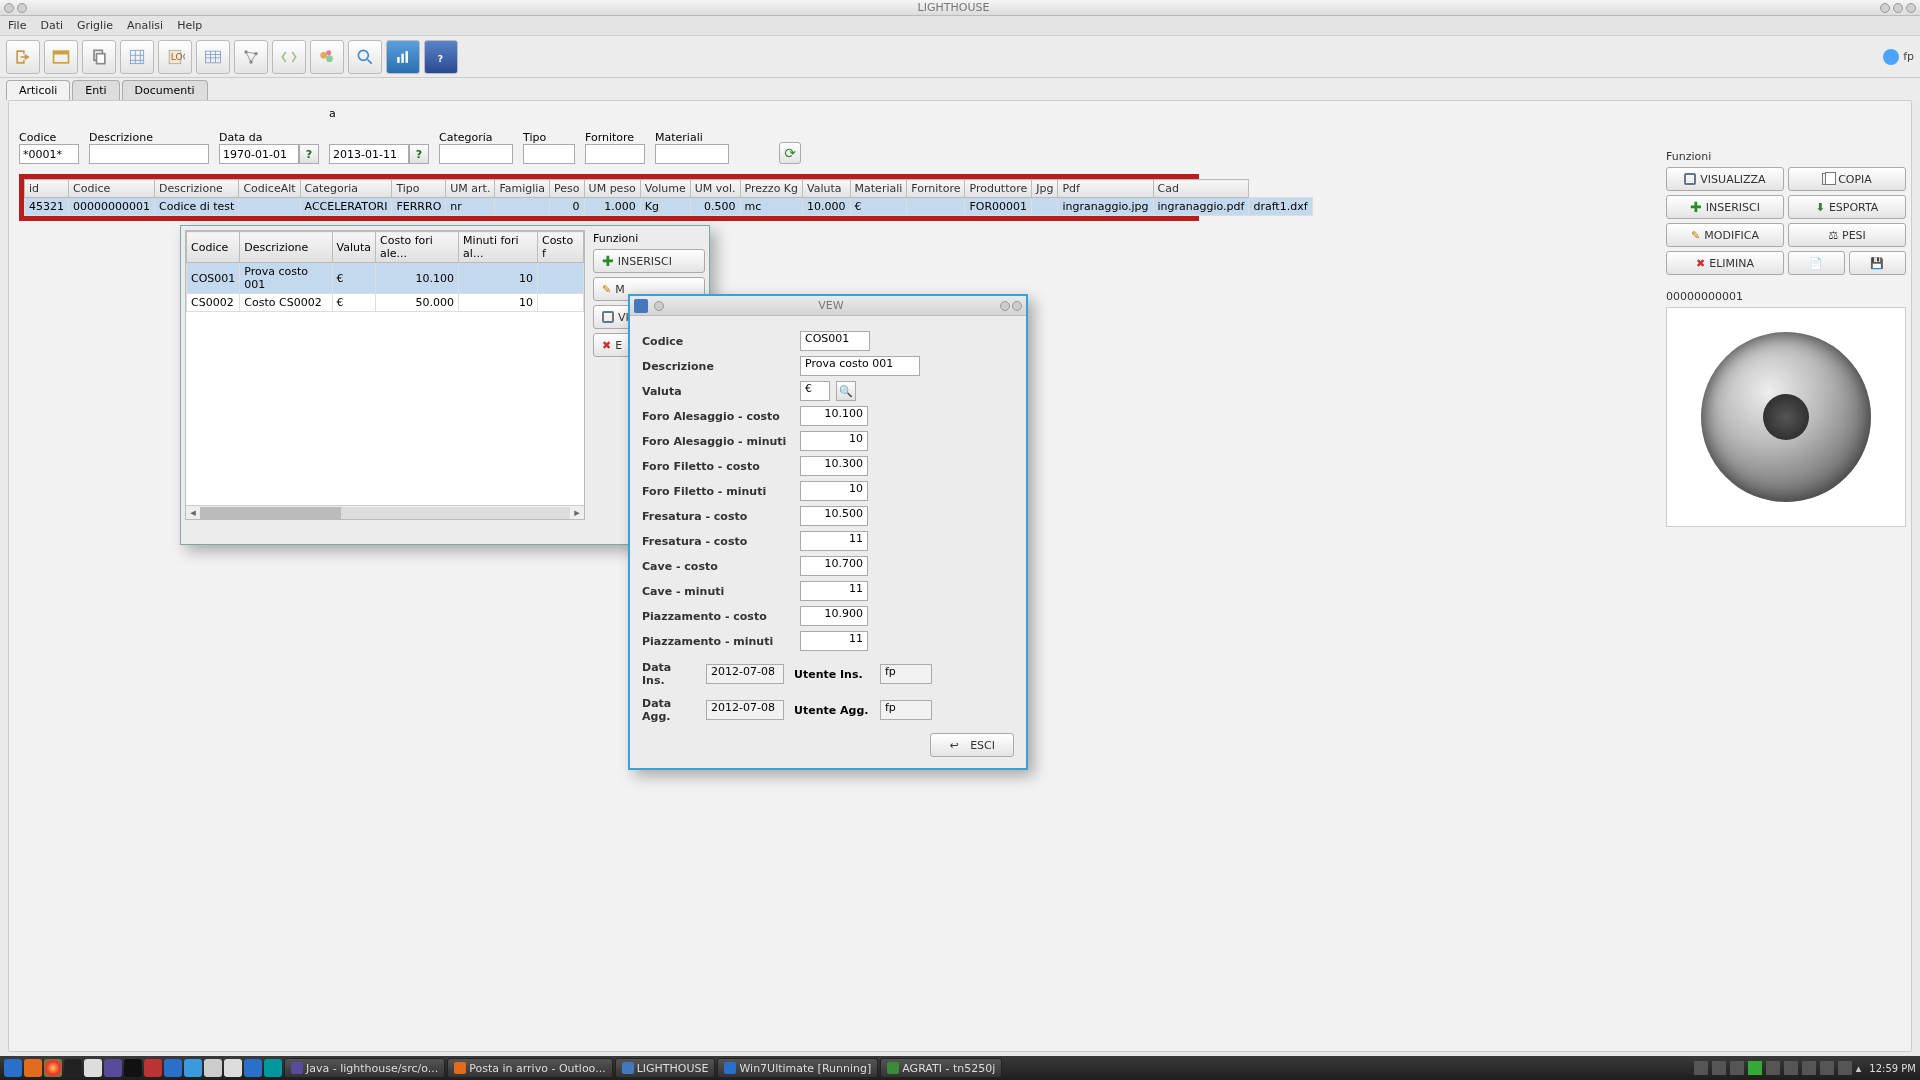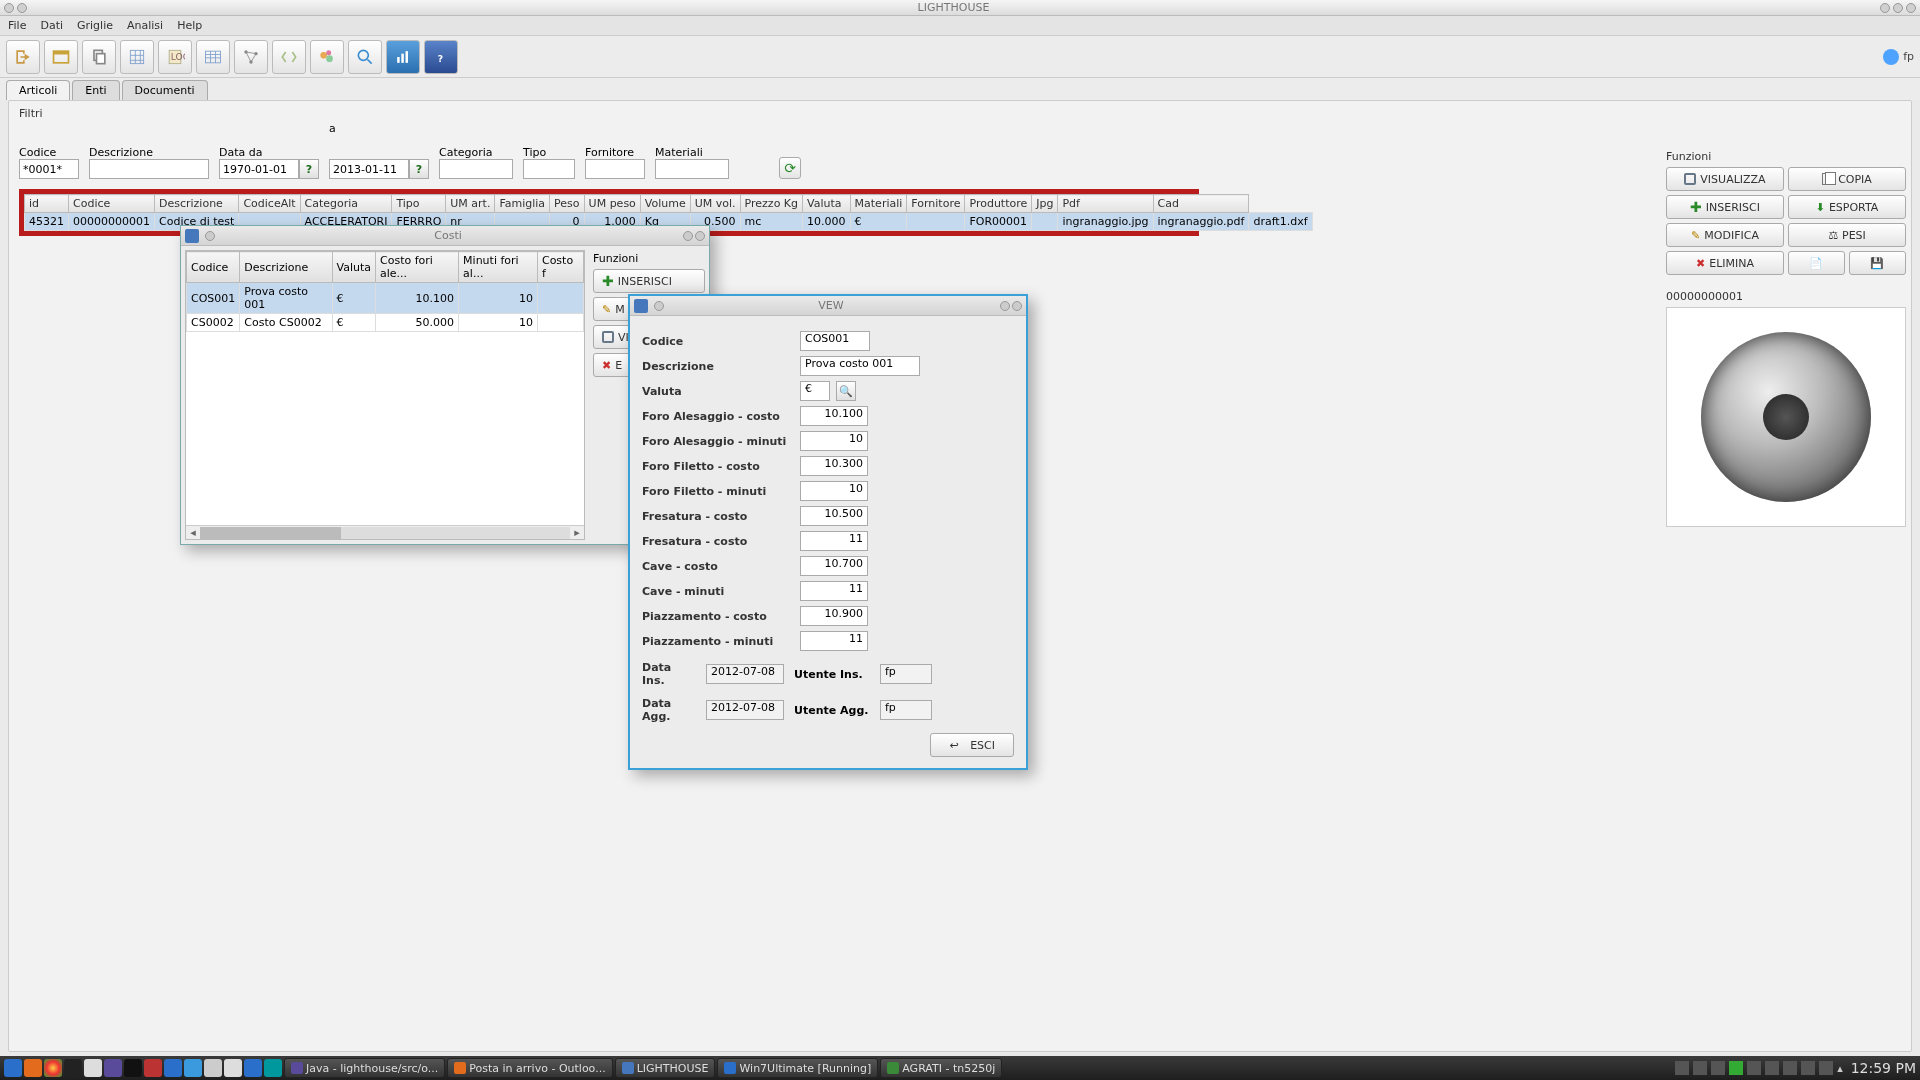"Filtri" div.lbl { html: <div>Filtri</div> -> none }
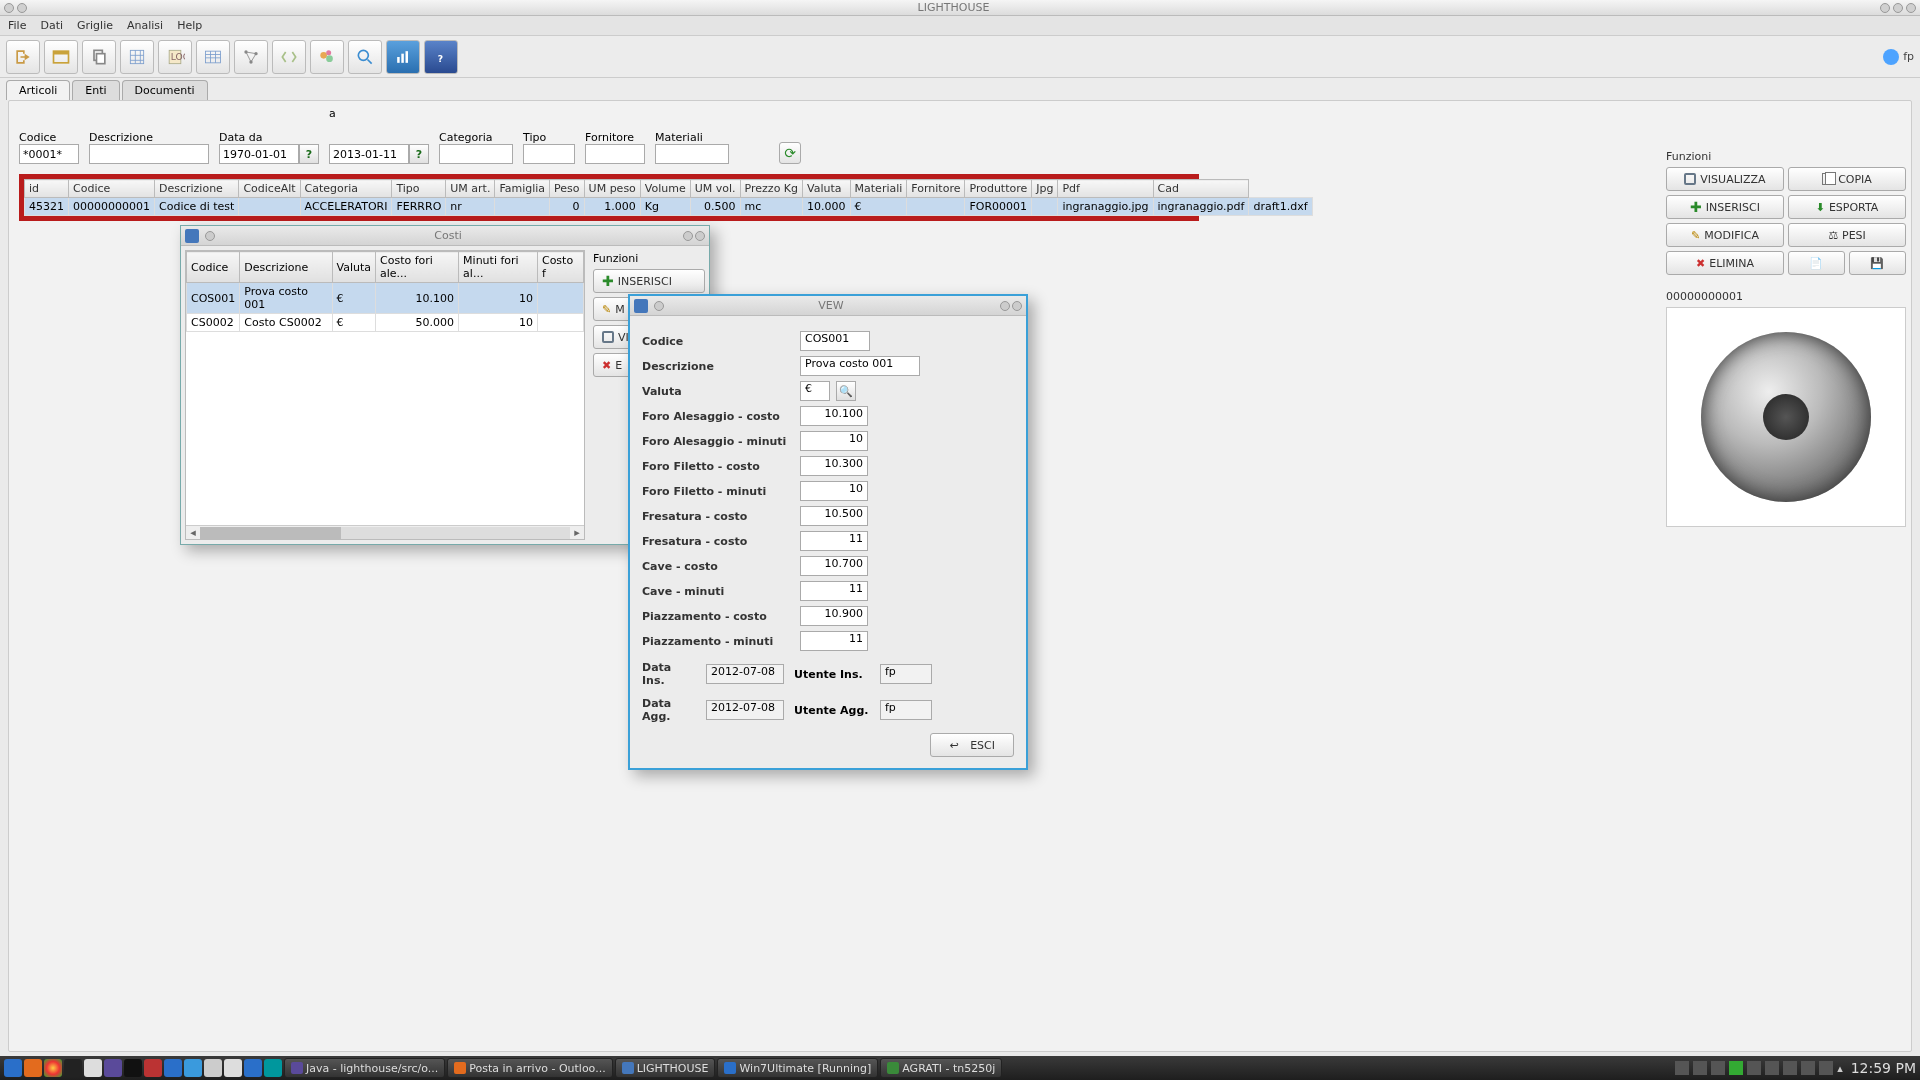"Costi" div.dtitle { html: <div> <div></div> <div></div> <div>Costi</div> <div></div> <div></div> </div> -> none }
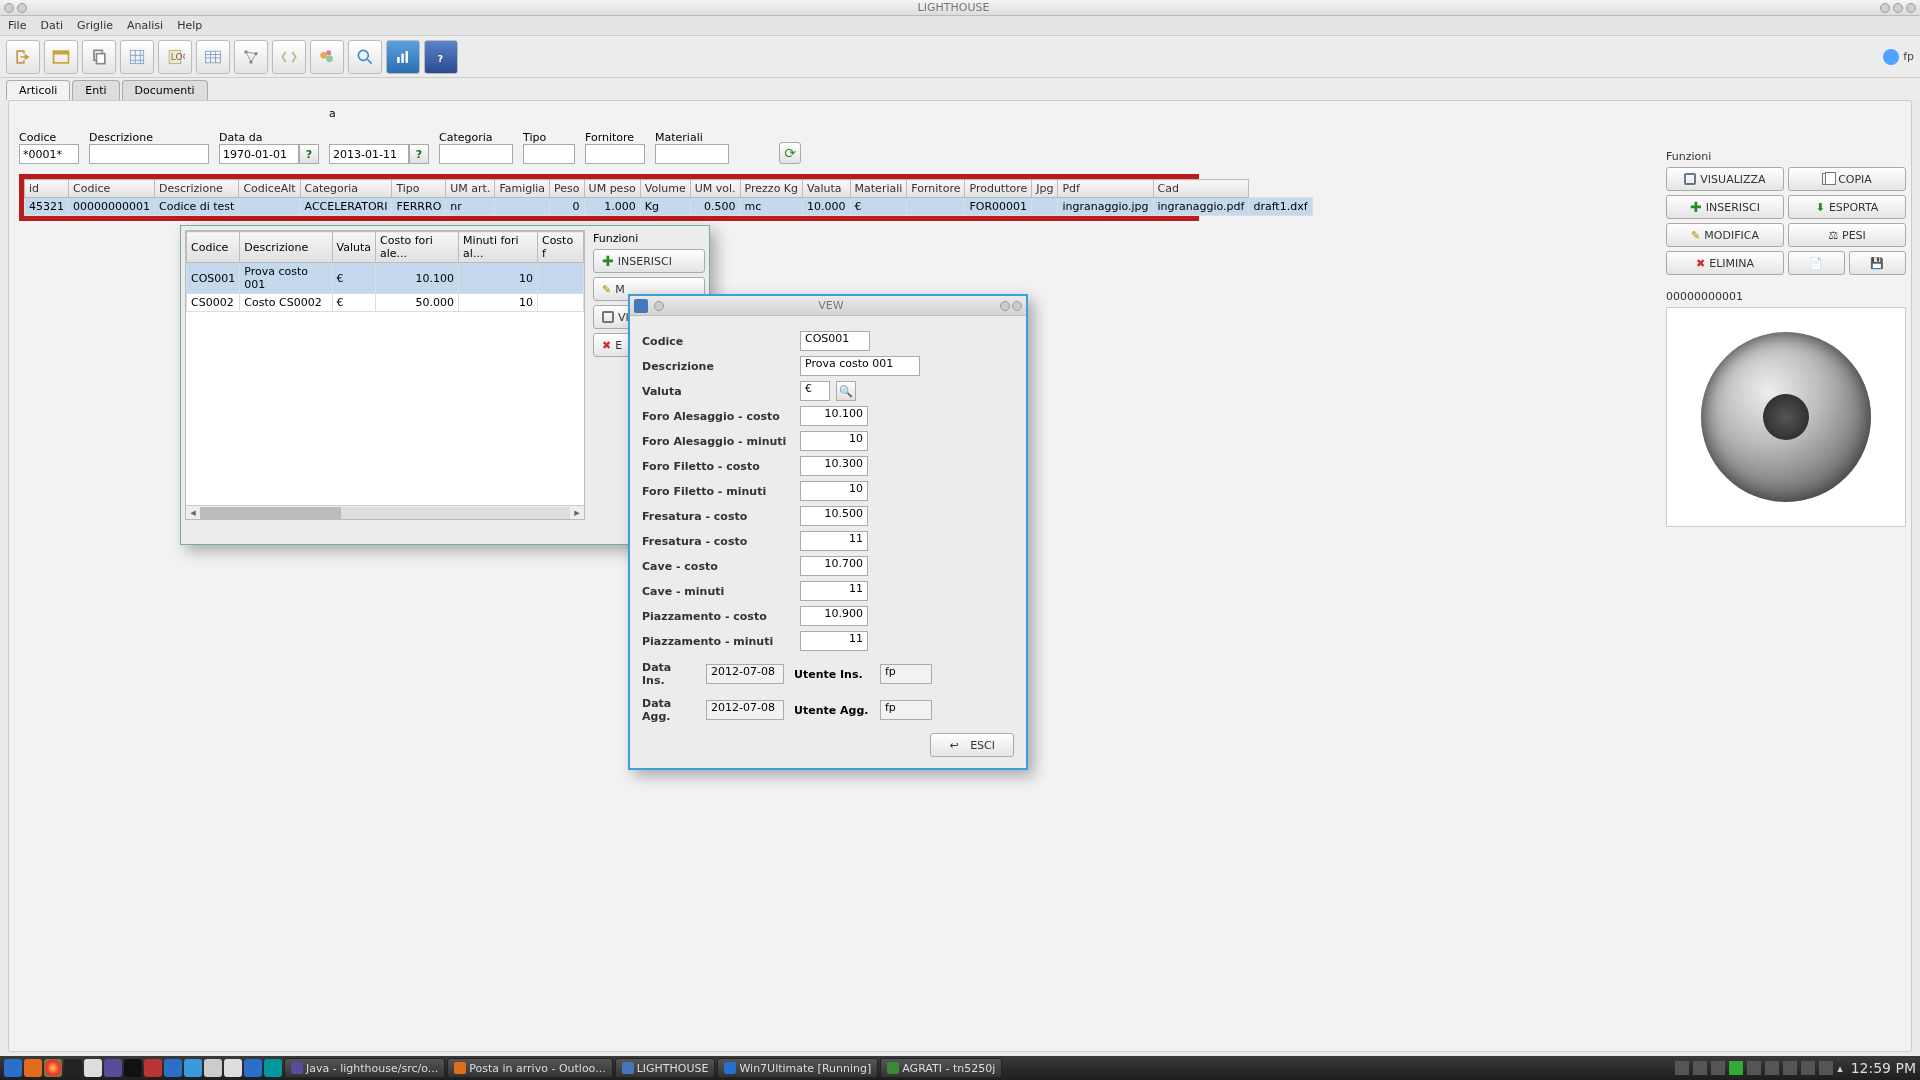"12:59 PM" .clock { font-size: 14px -> 10px }
